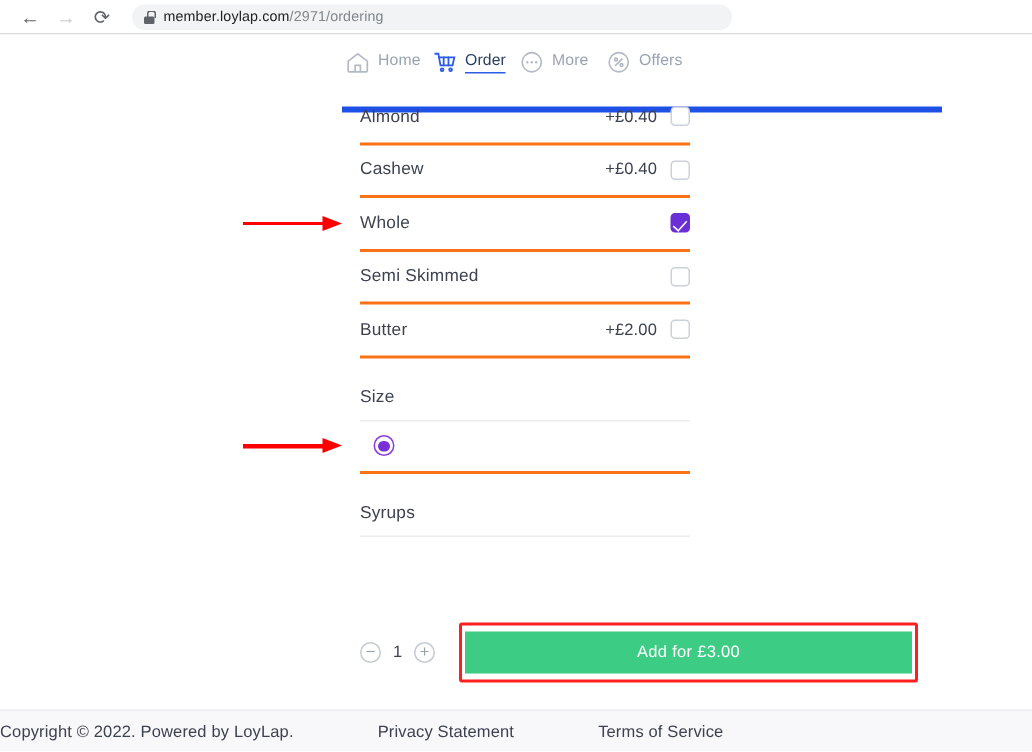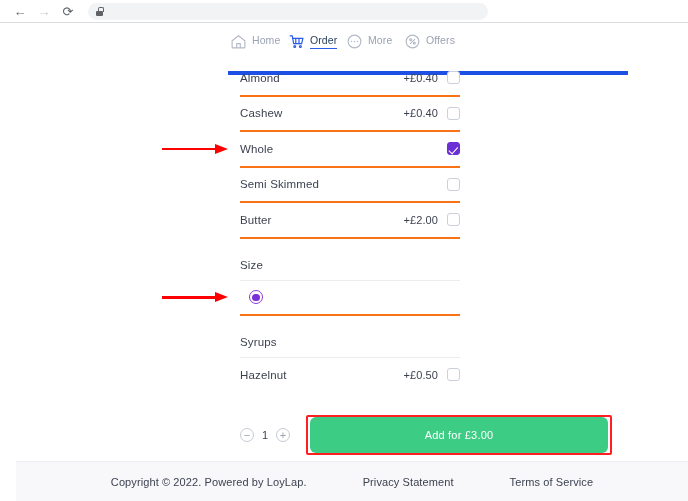"member.loylap.com/2971/ordering" span.url-text { html: none -> <span><span>member.loylap.com</span><span>/2971/ordering</span></span> }
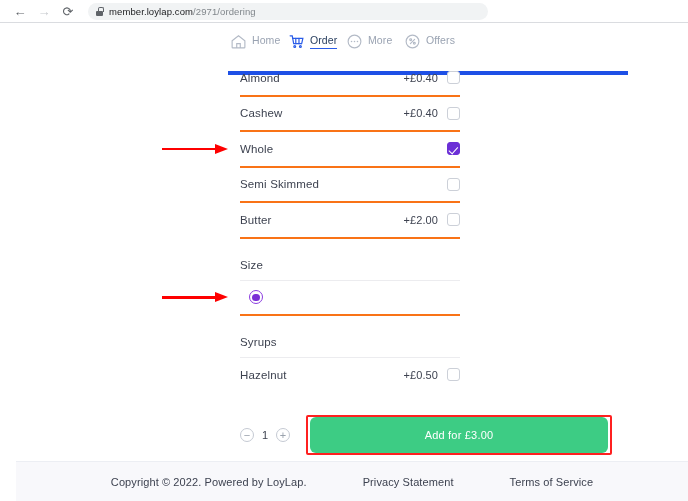"Hazelnut" div.opt-row { html: <div> <span>Hazelnut</span> <span>+£0.50</span> <span></span> </div> -> none }
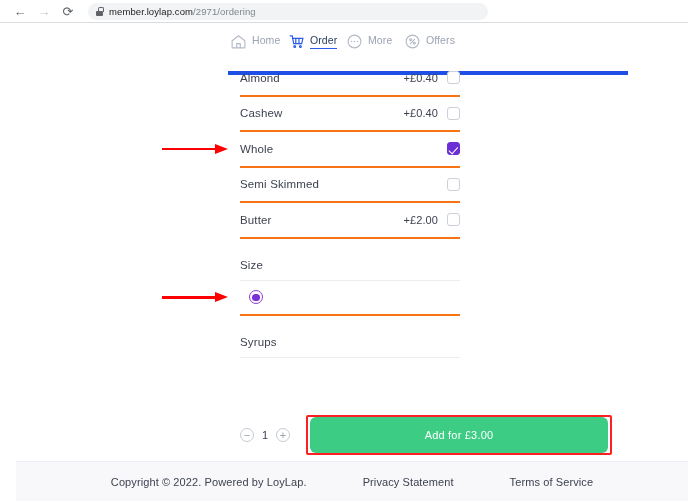"Add for £3.00" .add-btn { border-radius: 6px -> 0; height: 36px -> 28px }
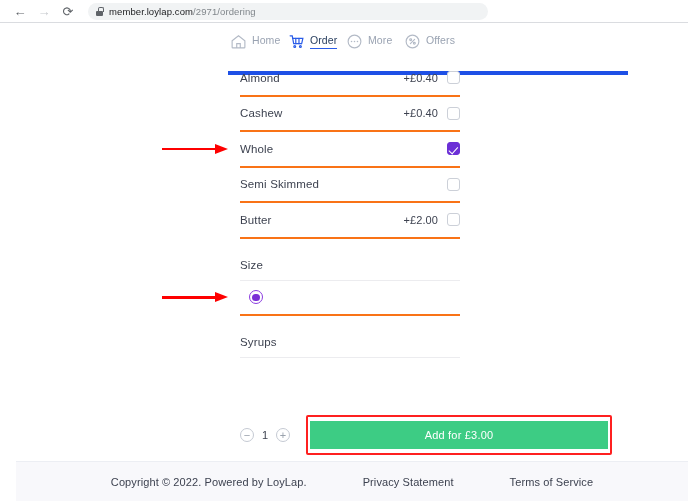"Copyright © 2022. Powered by" .footer { height: 40px -> 28px; justify-content: center -> flex-start; left: 16px -> 0 }
